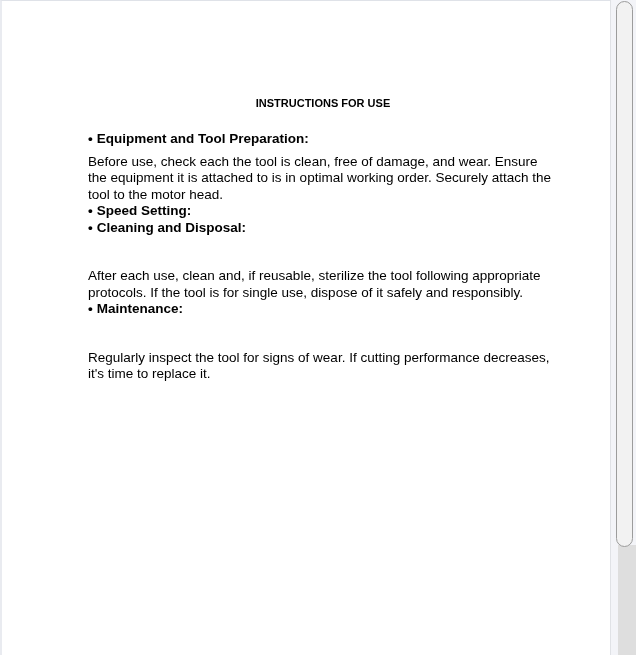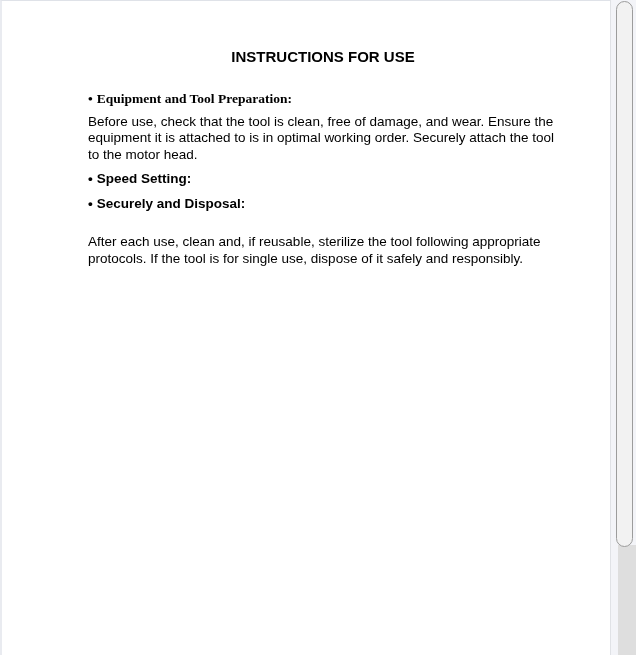"INSTRUCTIONS FOR USE" .doc-title { font-size: 15px -> 11px; margin-top: 48px -> 94px }
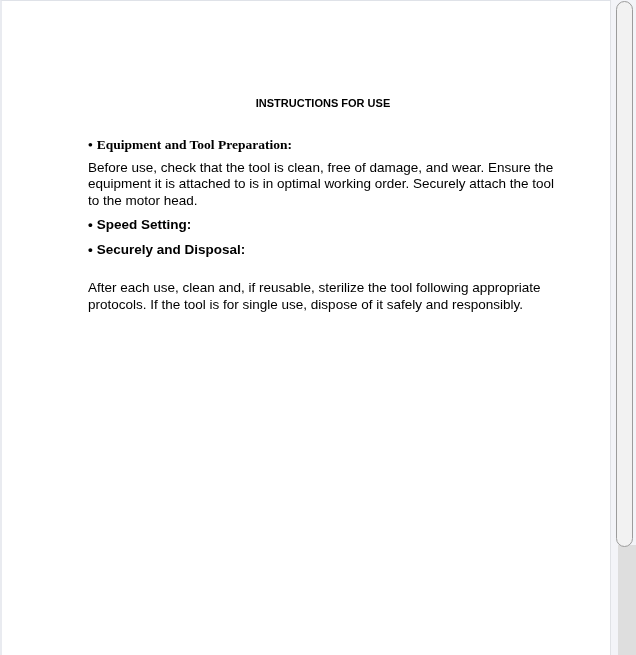"• Equipment and Tool Preparation:" .sec-heading.first { font-family: Liberation Serif, serif -> none; margin-top: 26px -> 20px }
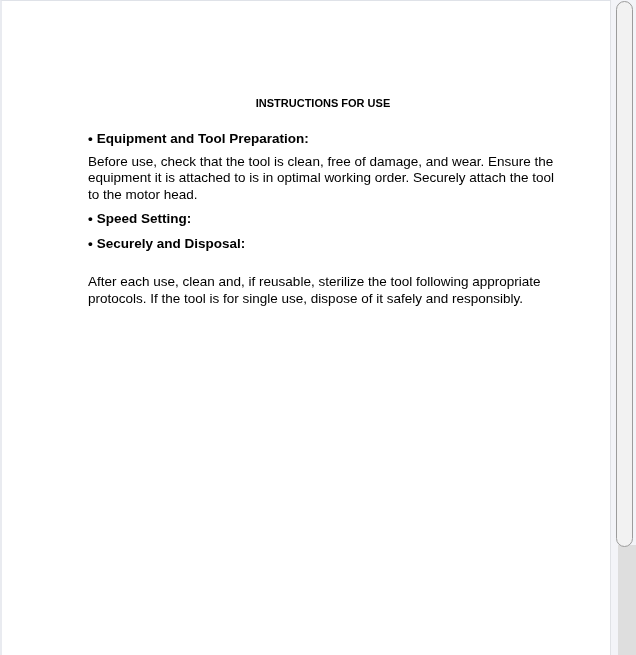"Before use, check that the" div.sec-body { text: that -> each }
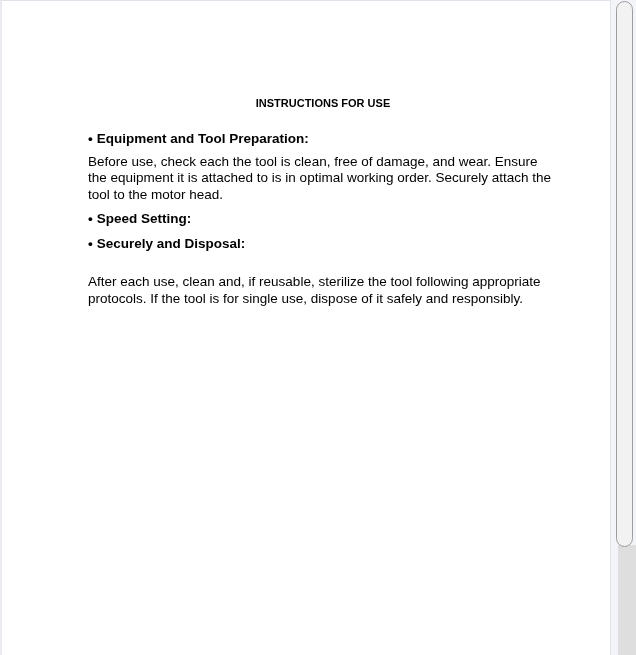"• Speed Setting:" .sec-heading { margin-top: 8px -> none }
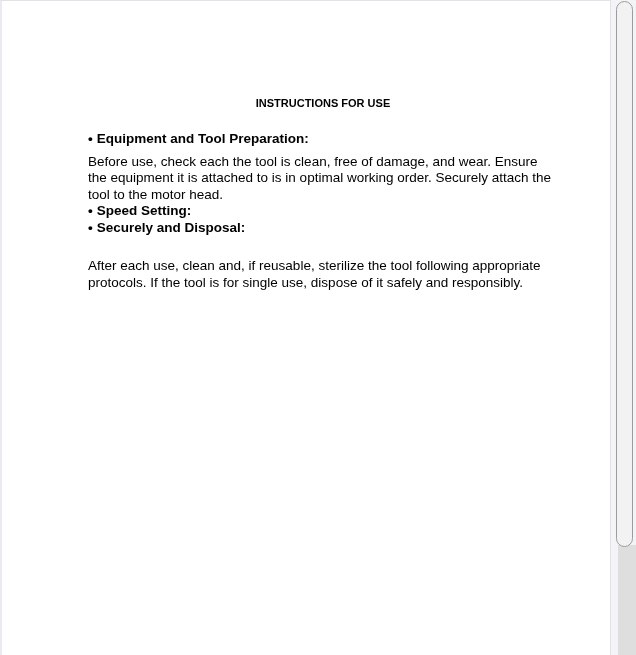"Securely and Disposal:" span { text: Securely -> Cleaning }
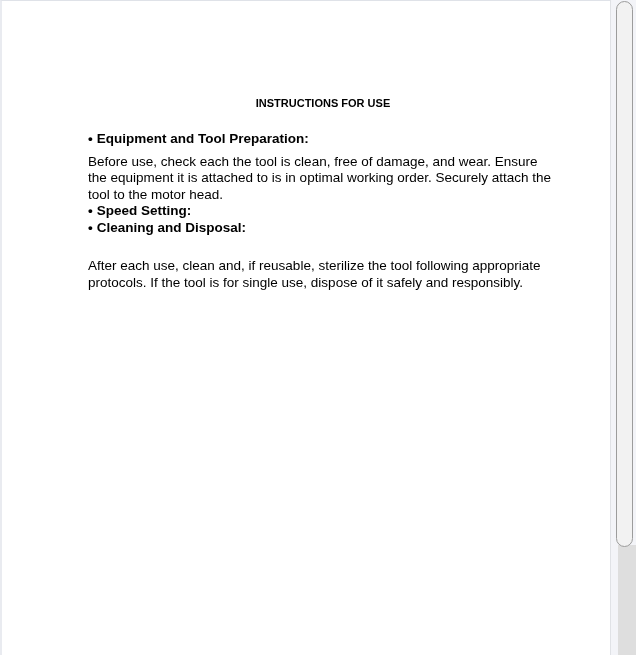"After each use, clean and," .sec-body.spaced { margin-top: 22px -> 32px }
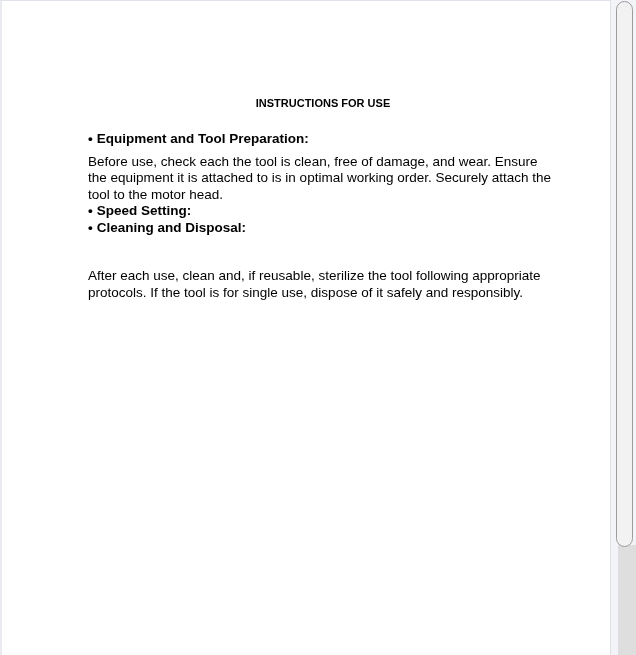"• Maintenance:" div { html: none -> <div> <div> <span>•</span><span>Maintenance:</span> </div> <div>Regularly inspect the tool for signs of wear. If cutting performance decreases, it's time to replace it.</div> </div> }
